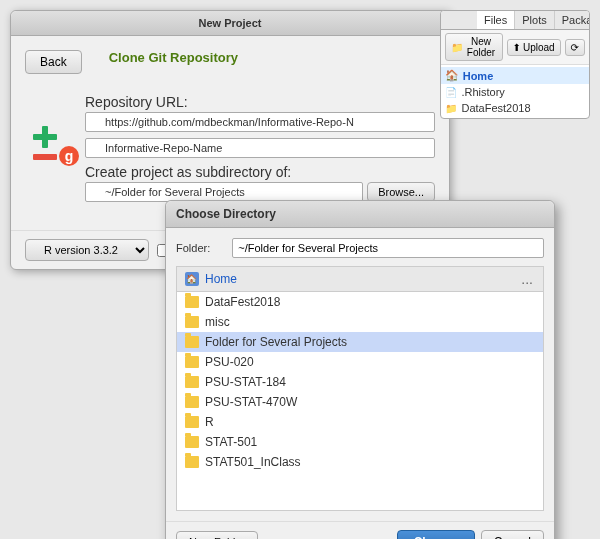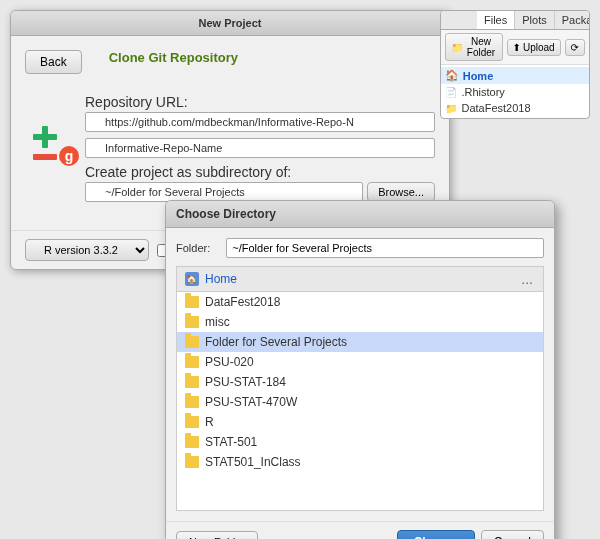"Folder:" .folder-row { gap: 16px -> 22px }
